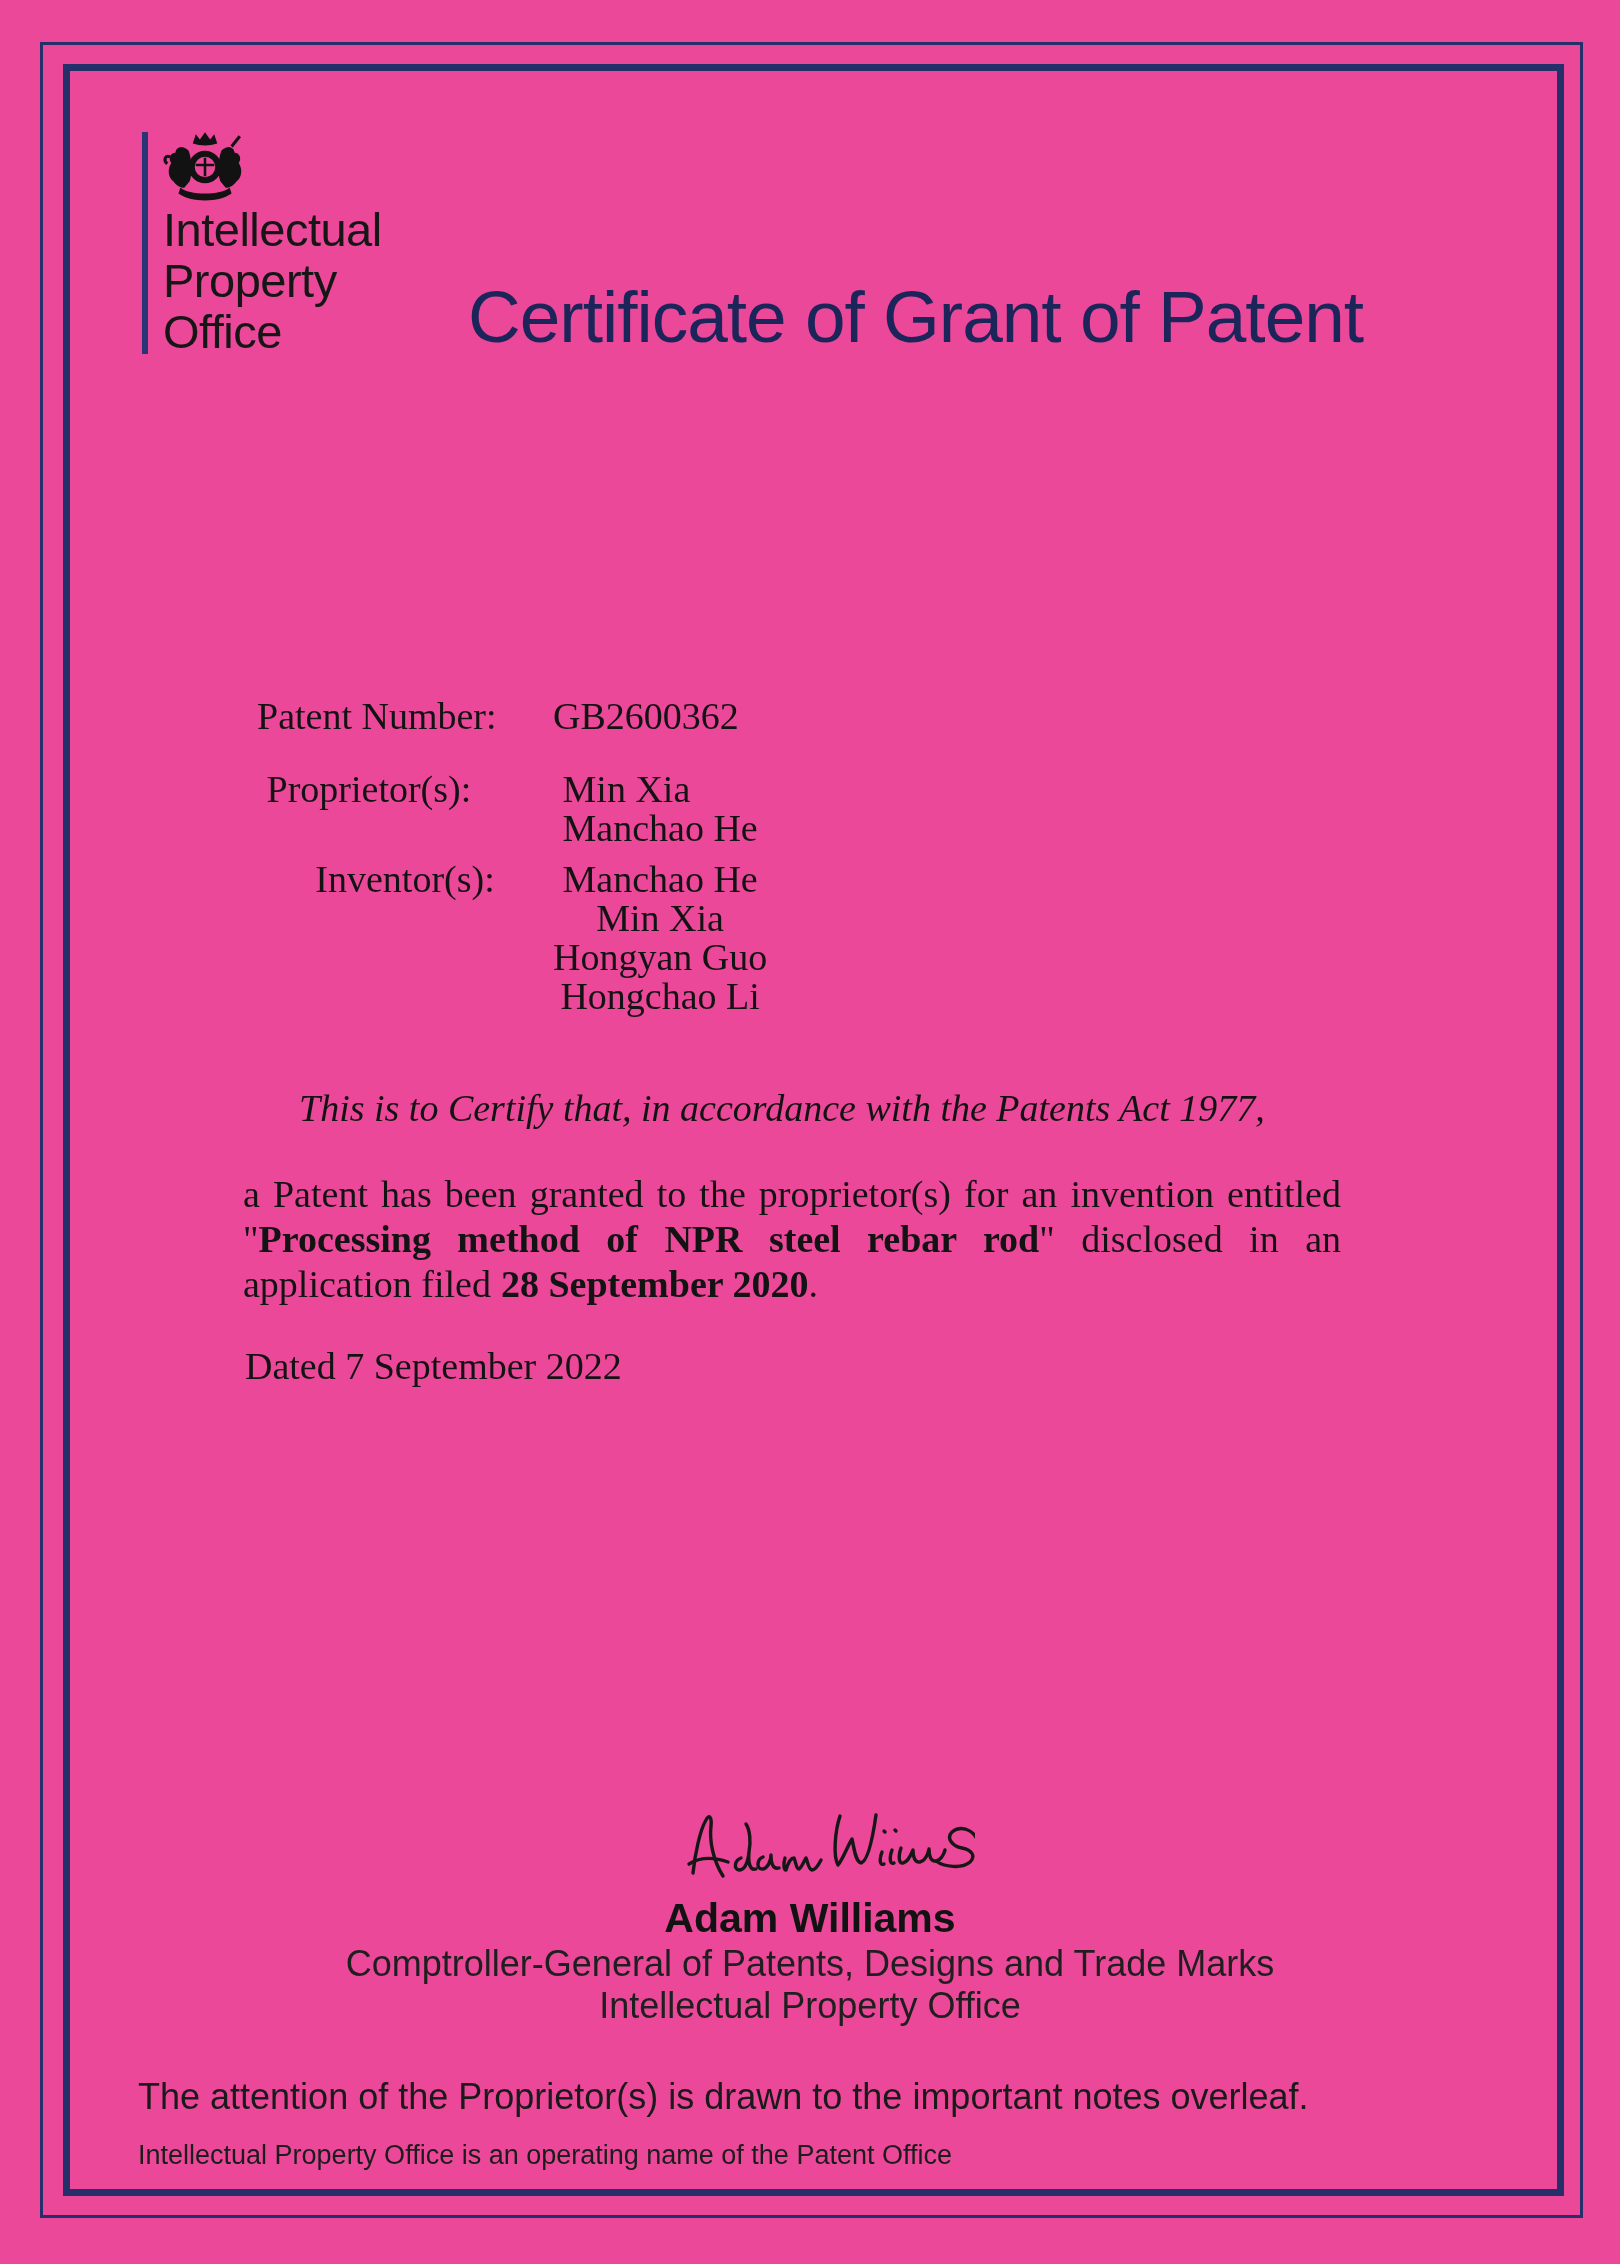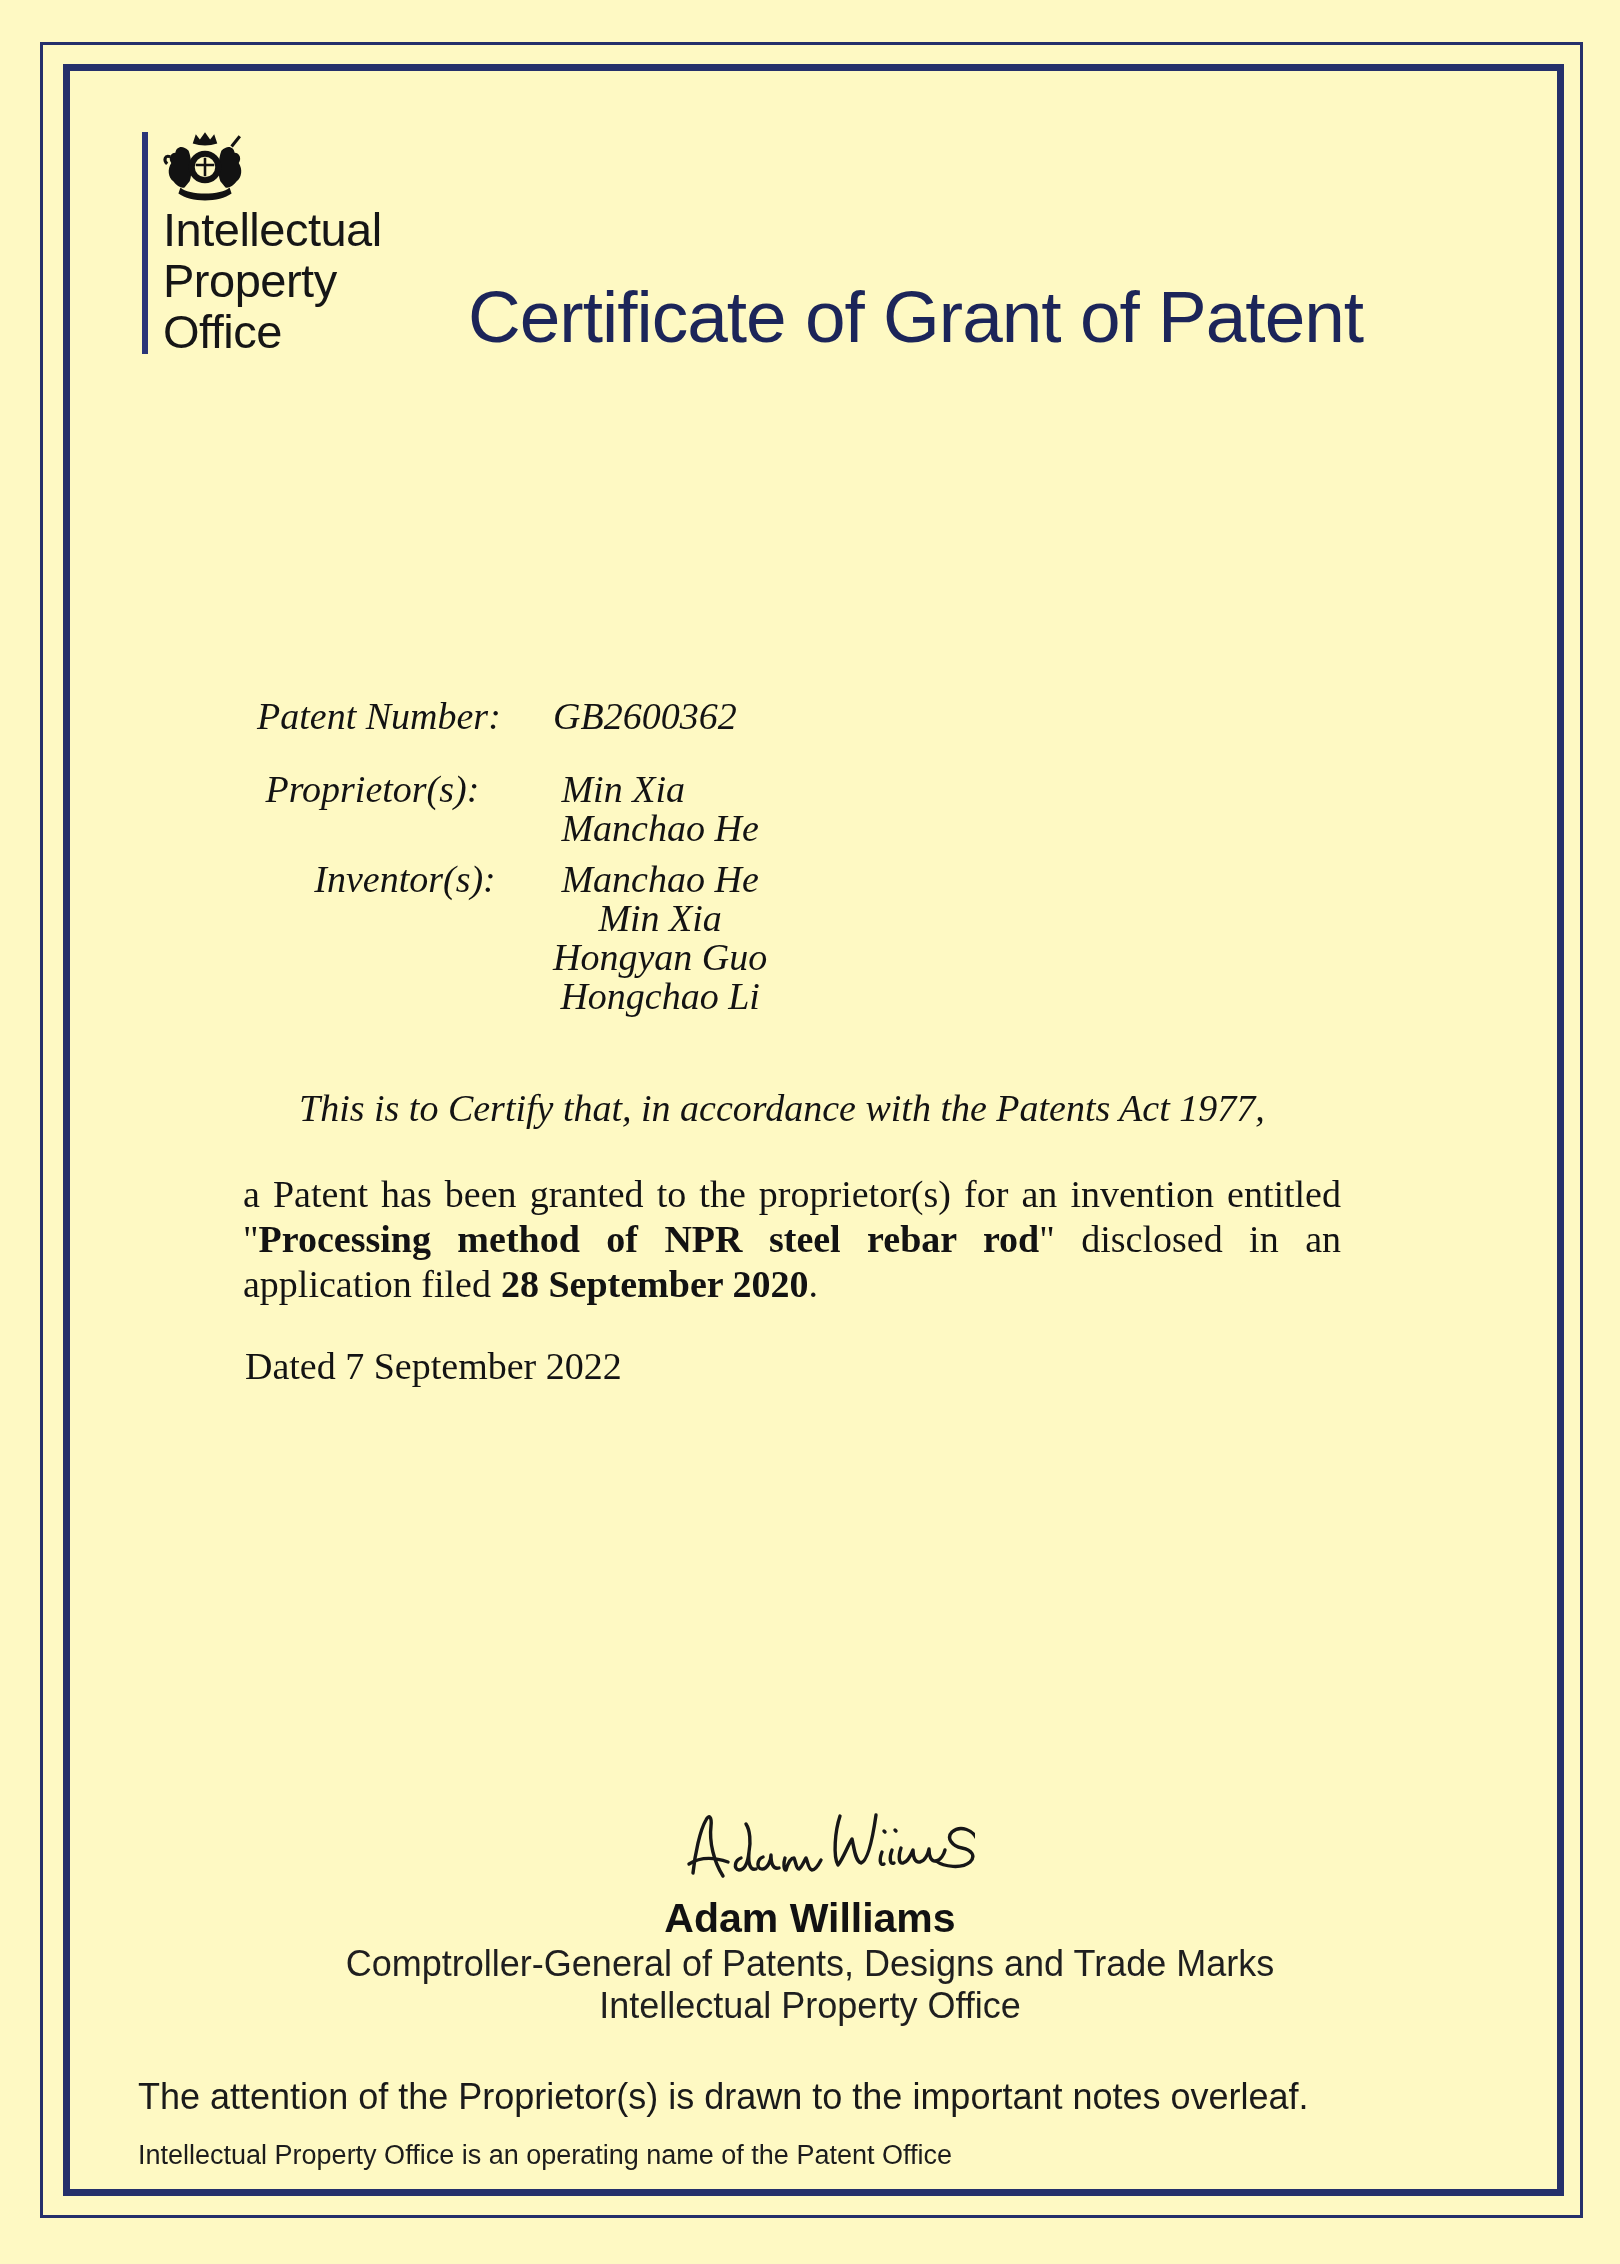"Intellectual" .page { background: #fef9c3 -> #ec4899 }
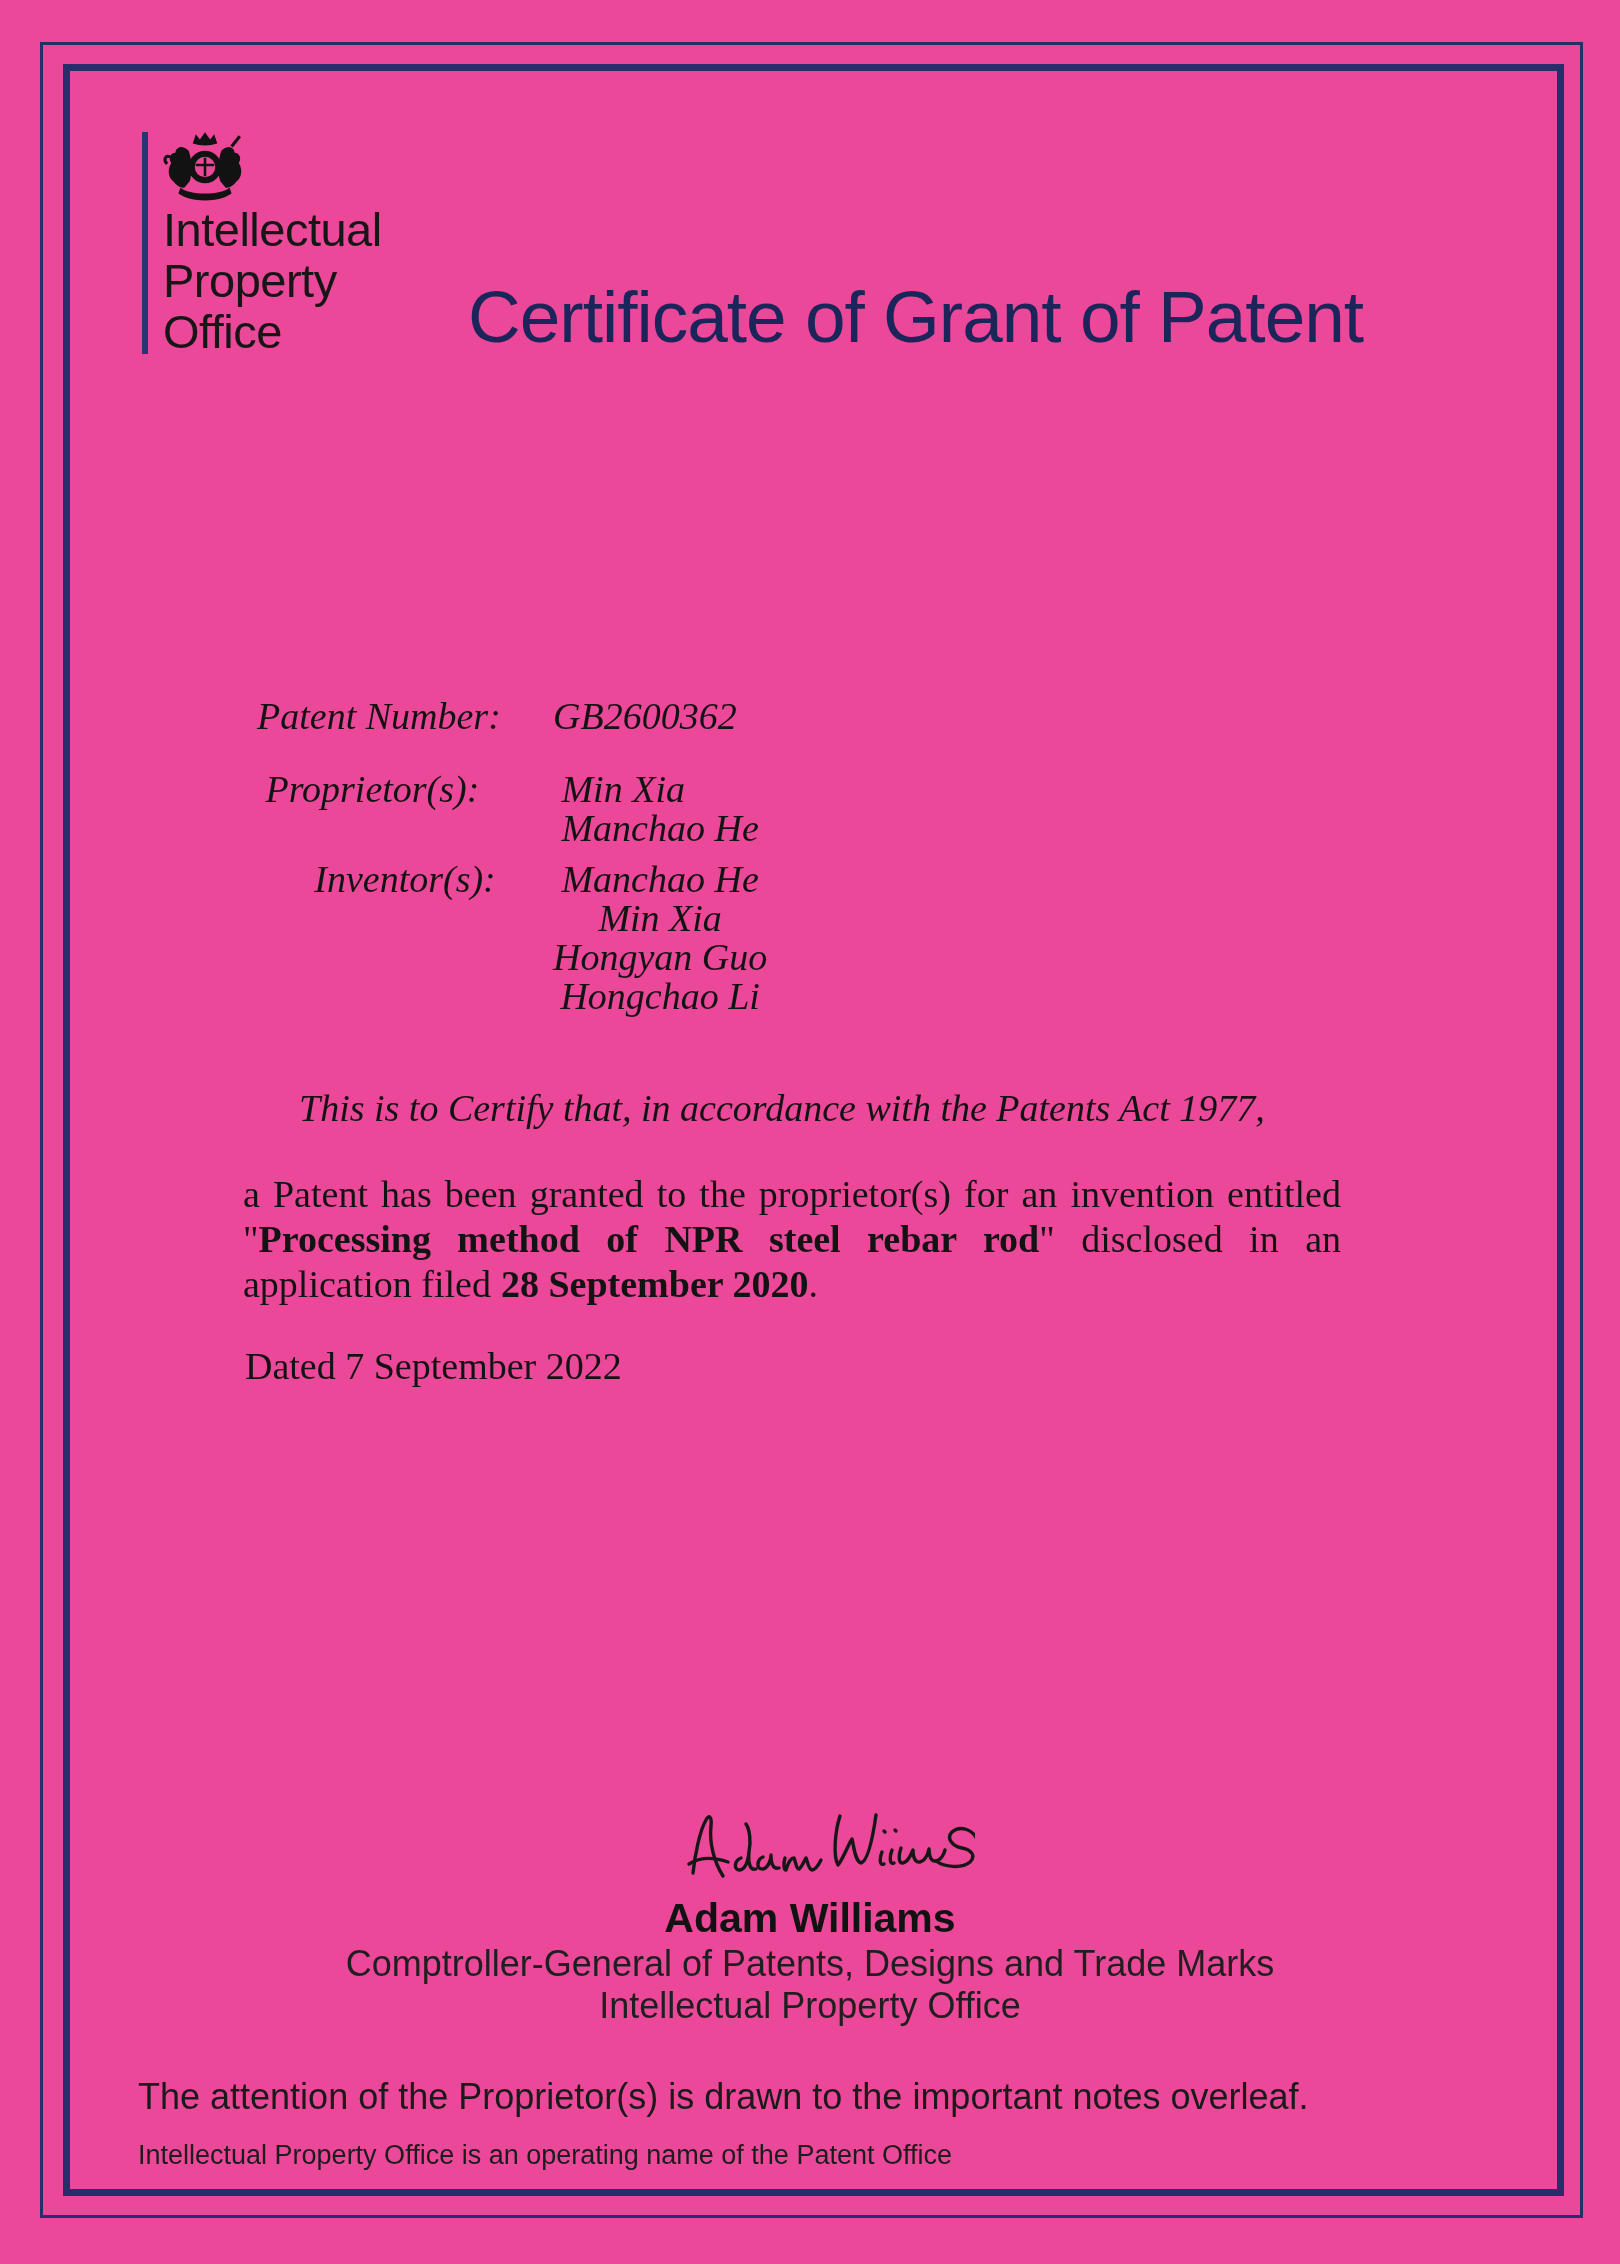"Patent Number:" .detail-row { font-style: italic -> none }
